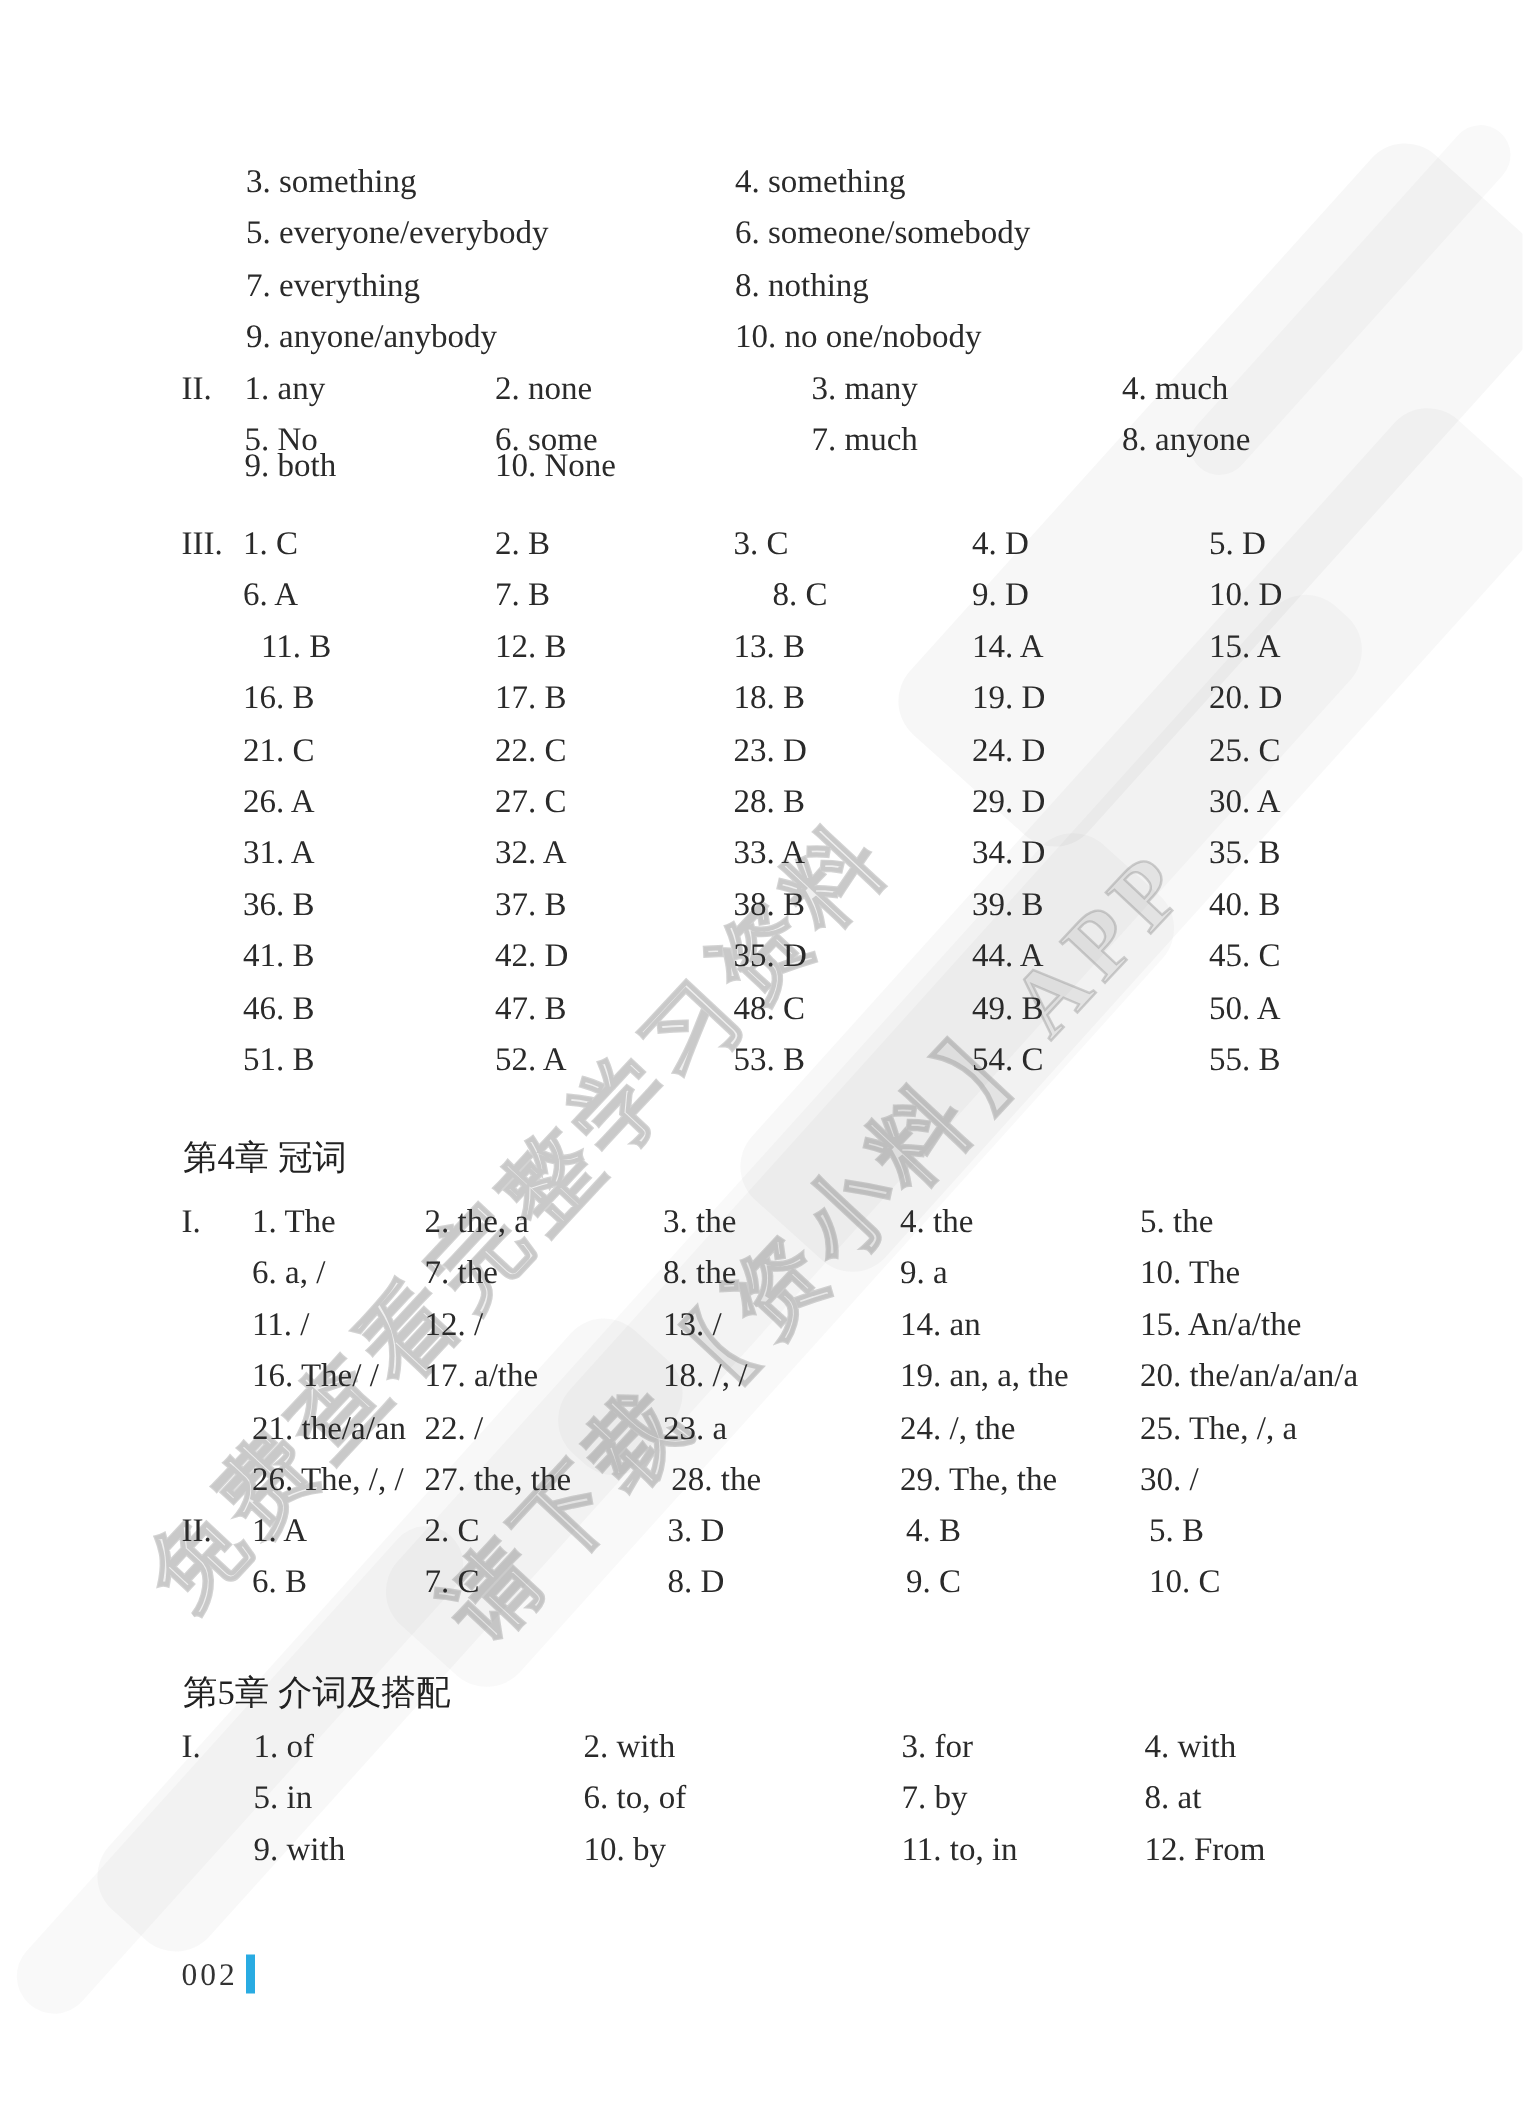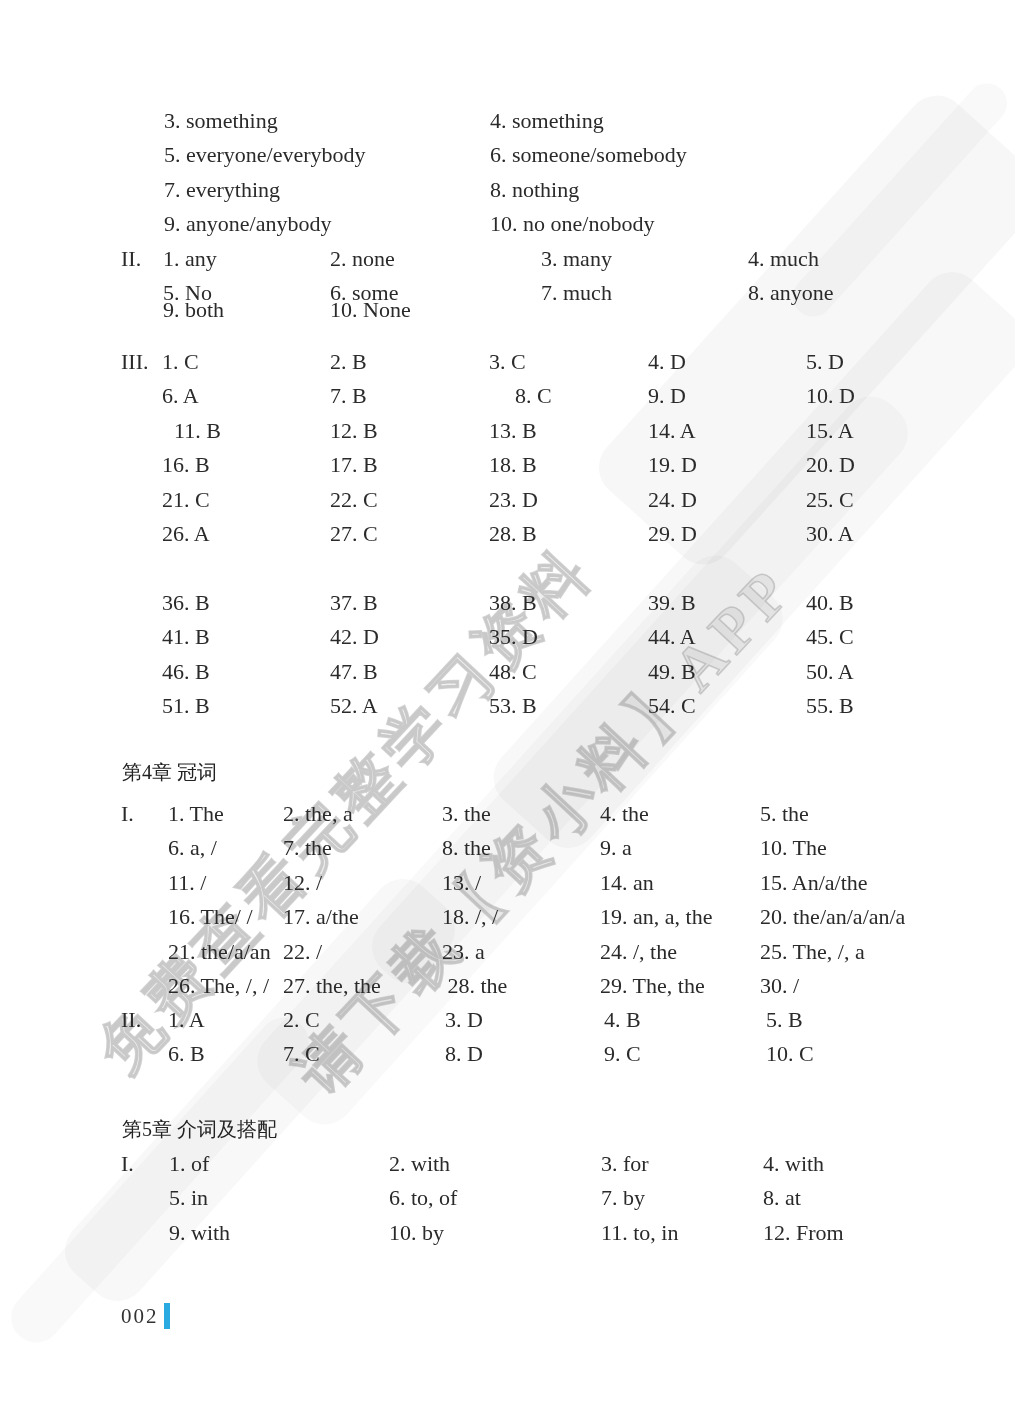"31. A" div.row { html: none -> <div> <span>31. A</span> <span>32. A</span> <span>33. A</span> <span>34. D</span> <span>35. B</span> </div> }
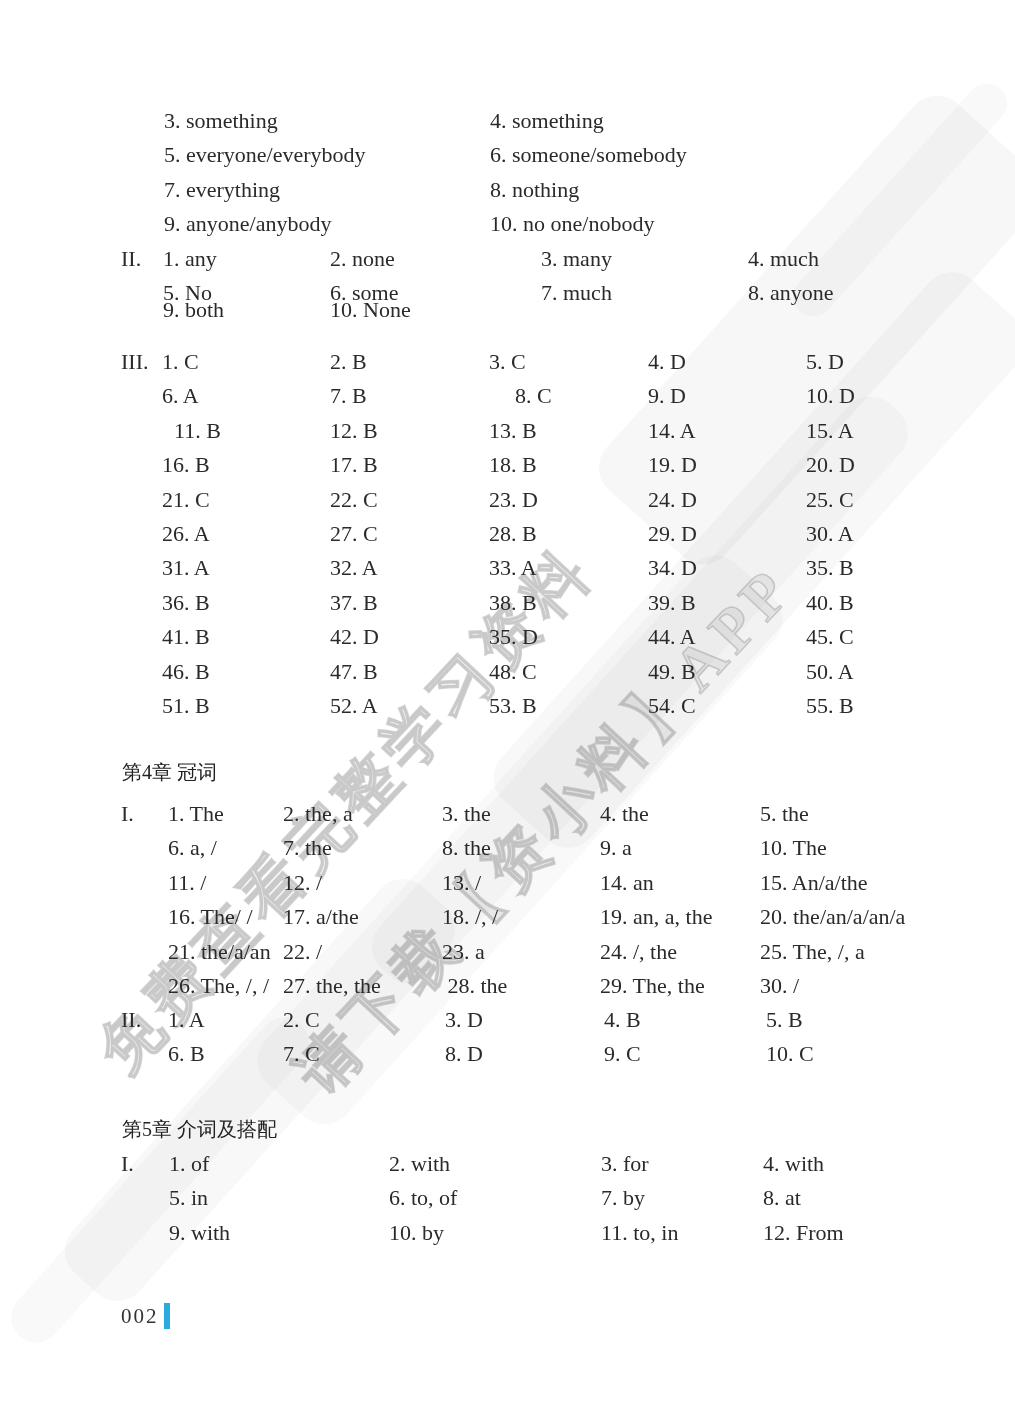"第4章 冠词" .chapter-heading { font-size: 20px -> 23px }
